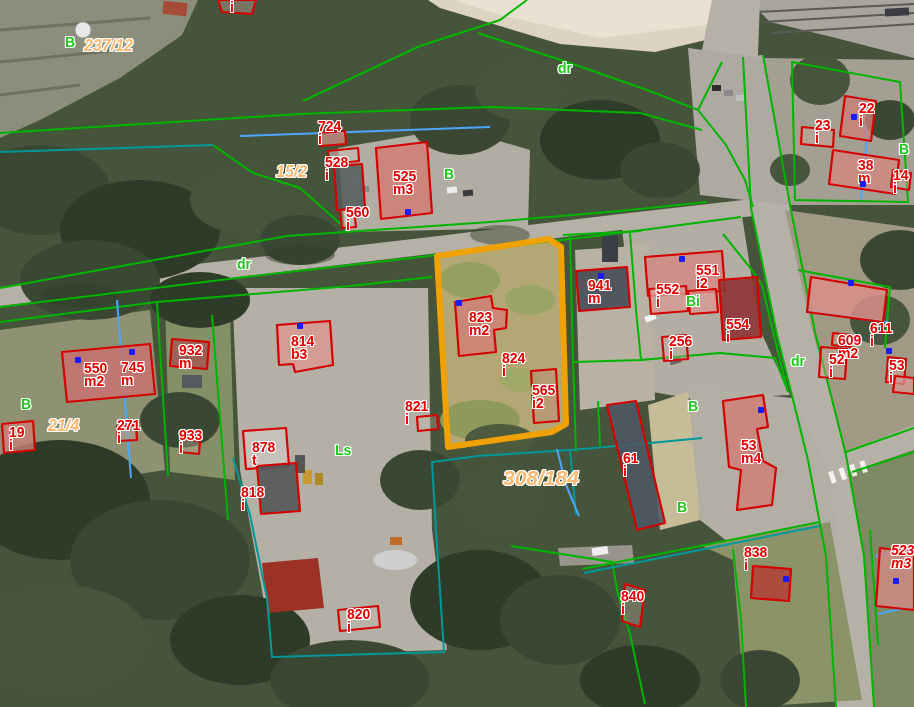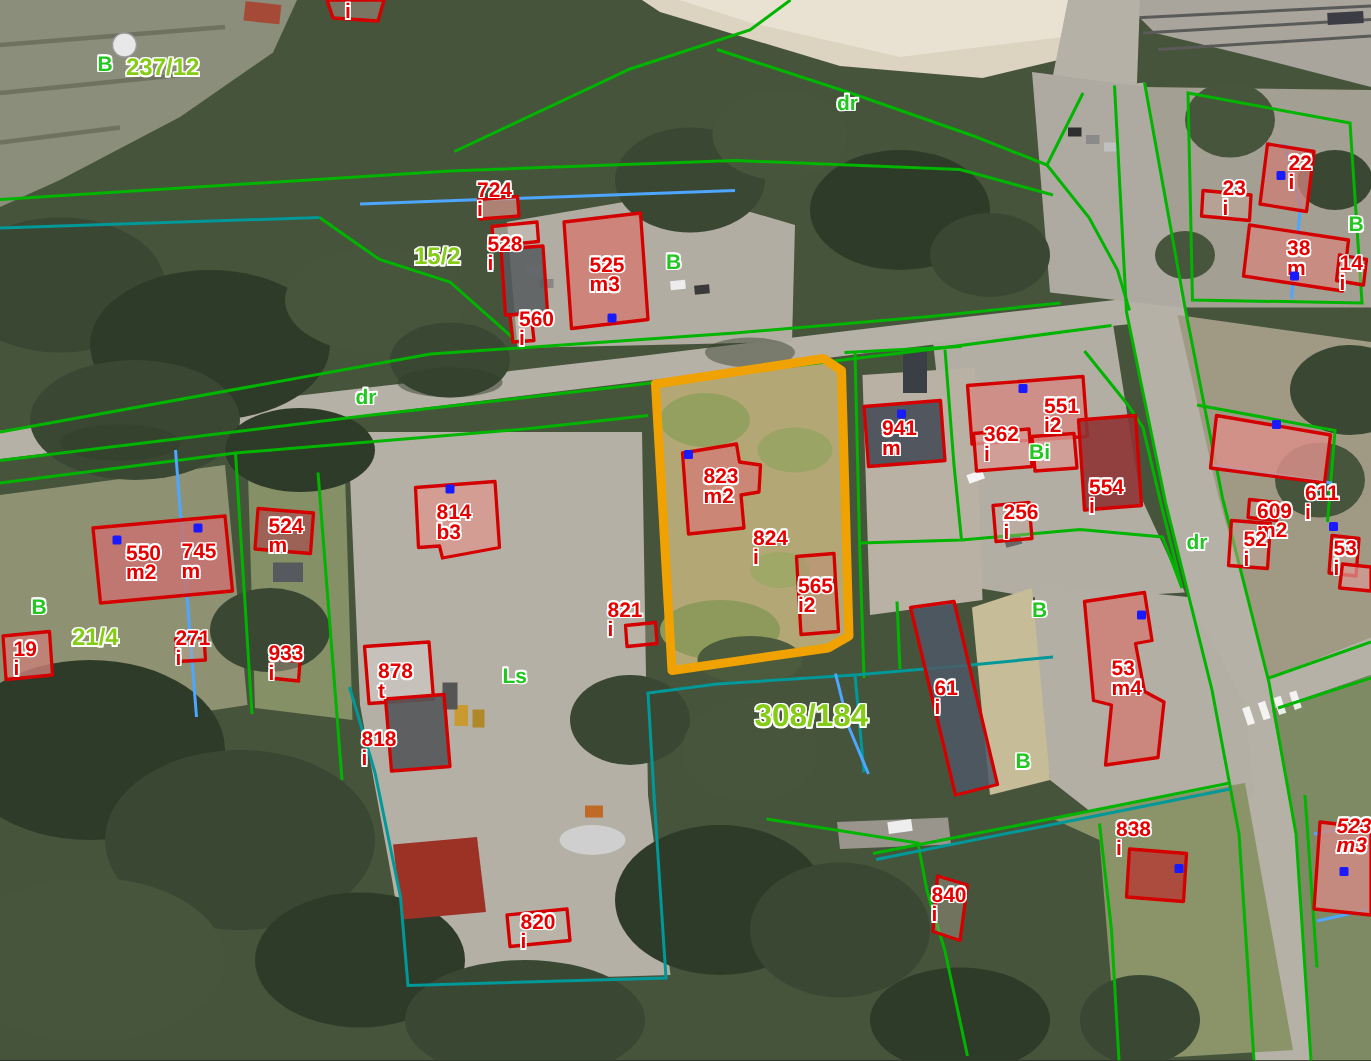"237/12" .map-label.blue { color: #84cc16 -> #fdba74; font-style: none -> italic }
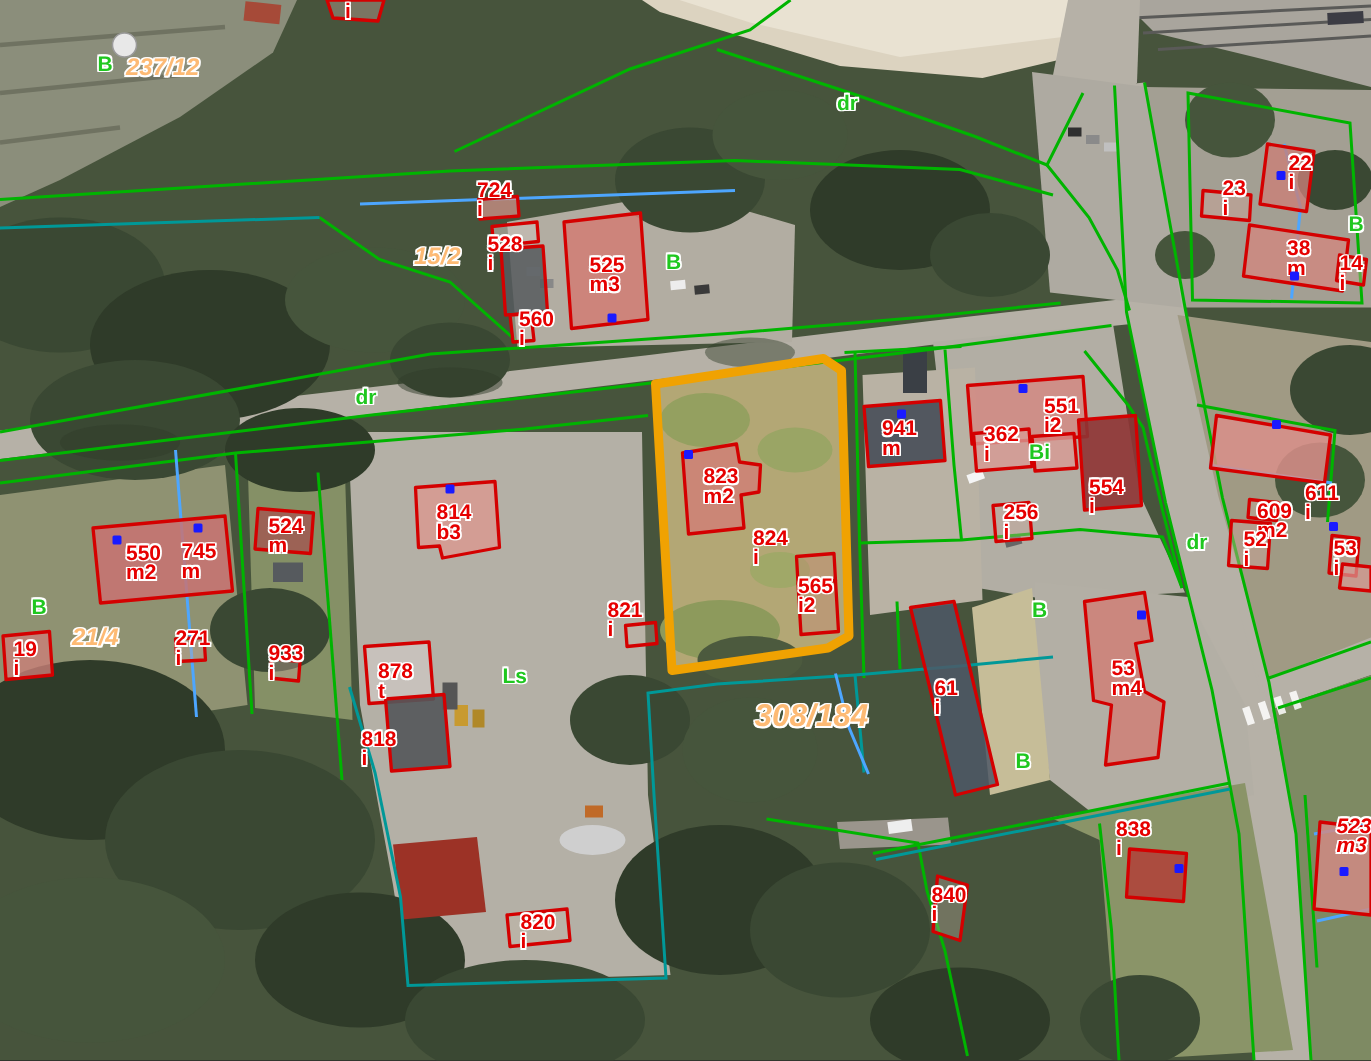"362" div { text: 362 -> 552 }
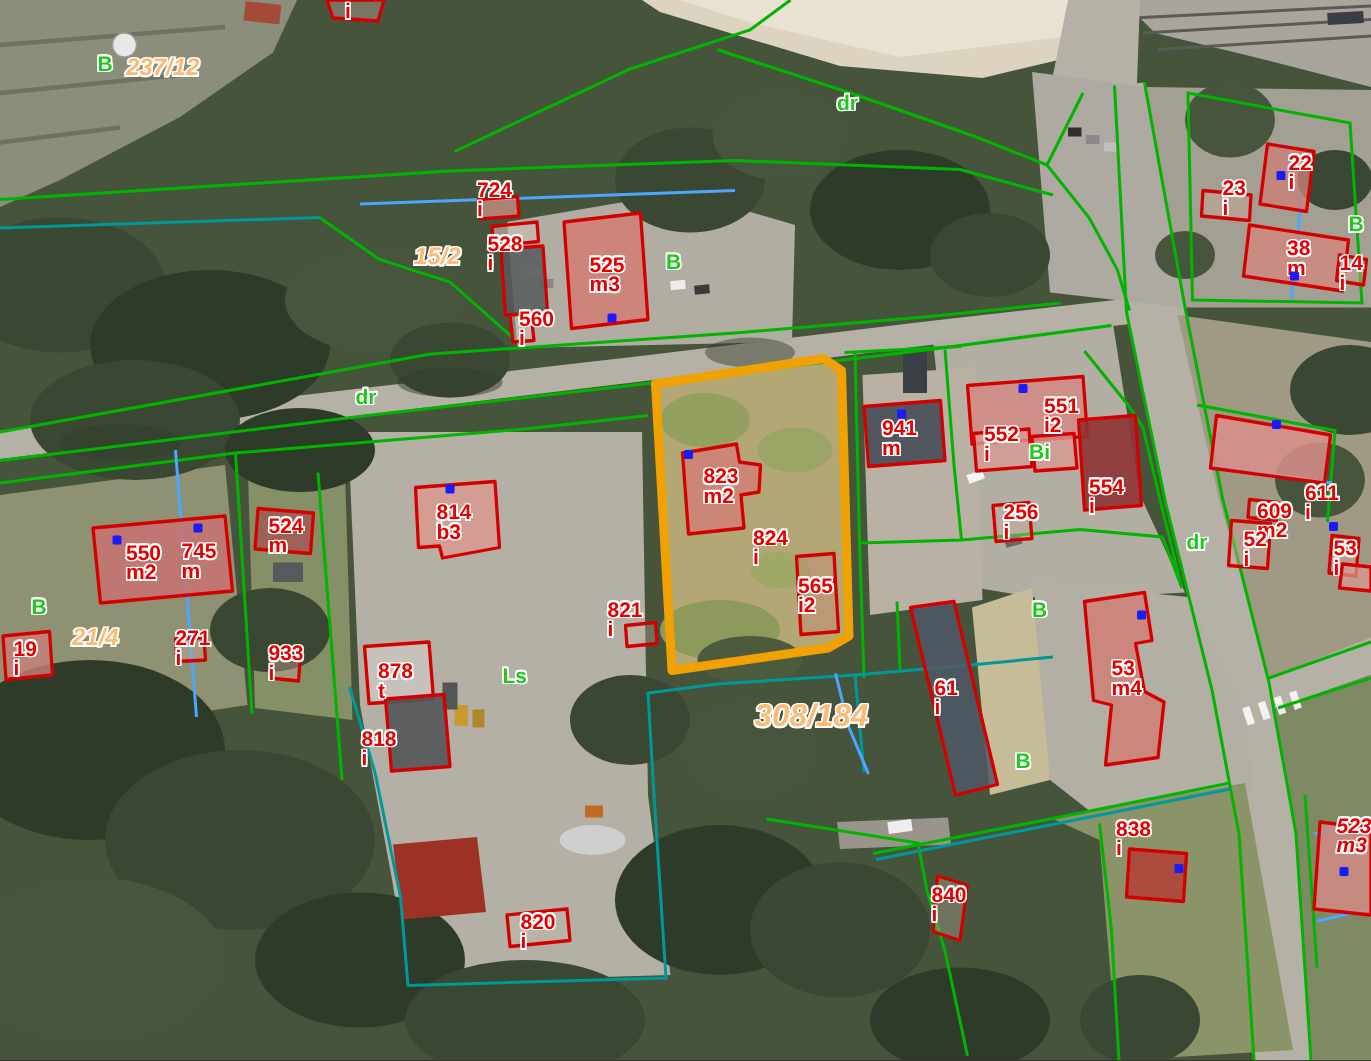"524" div { text: 524 -> 932 }
